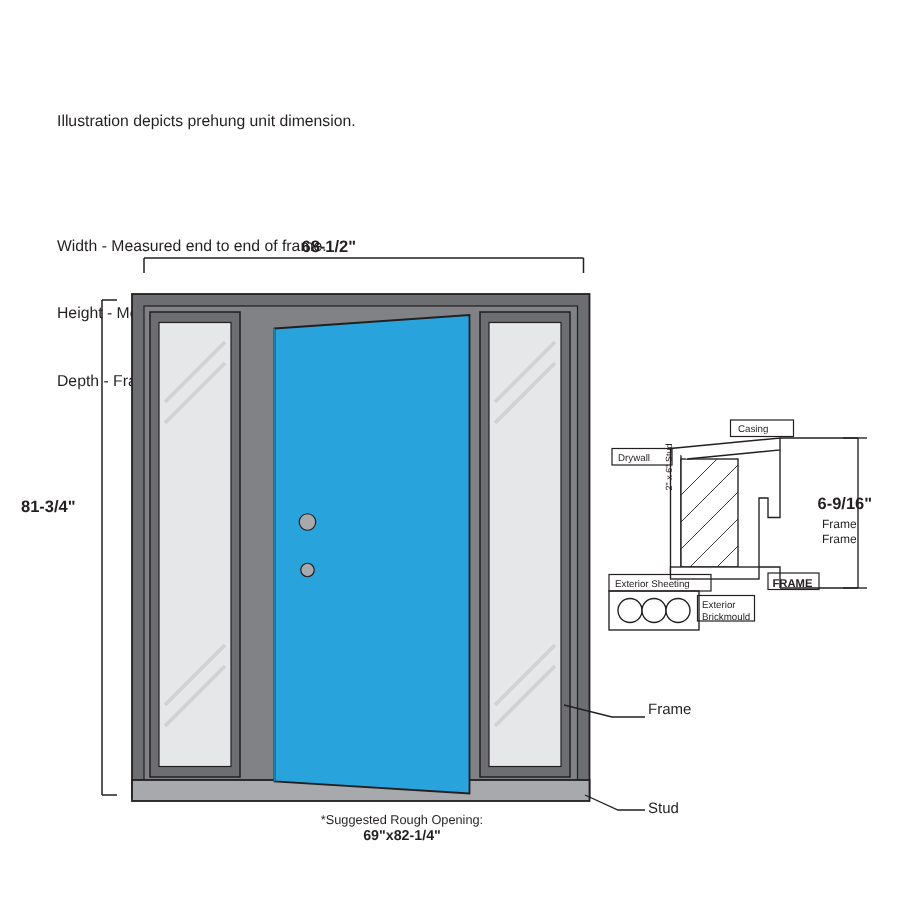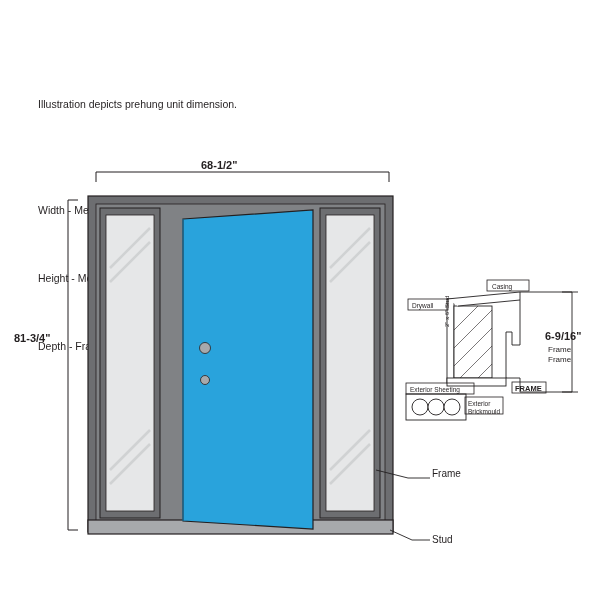"Illustration depicts prehung unit" #note-block .line { margin-top: 23px -> none }
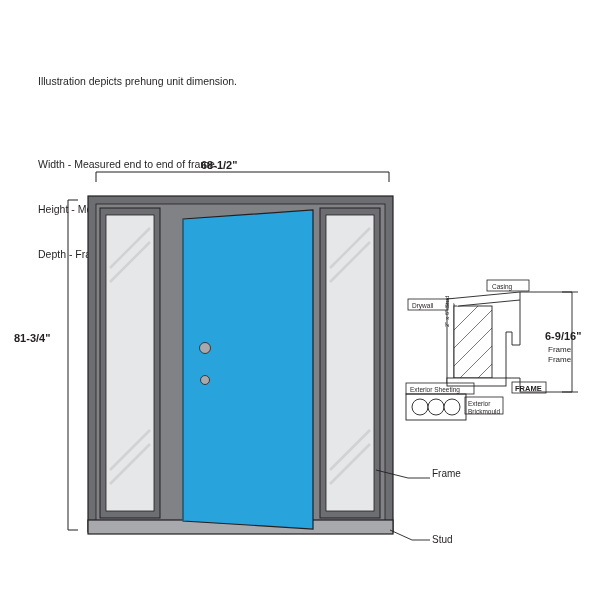"*Suggested Rough Opening:" div { html: none -> <div> <span>*Suggested Rough Opening:</span><br> <span>69"x82-1/4"</span> </div> }
